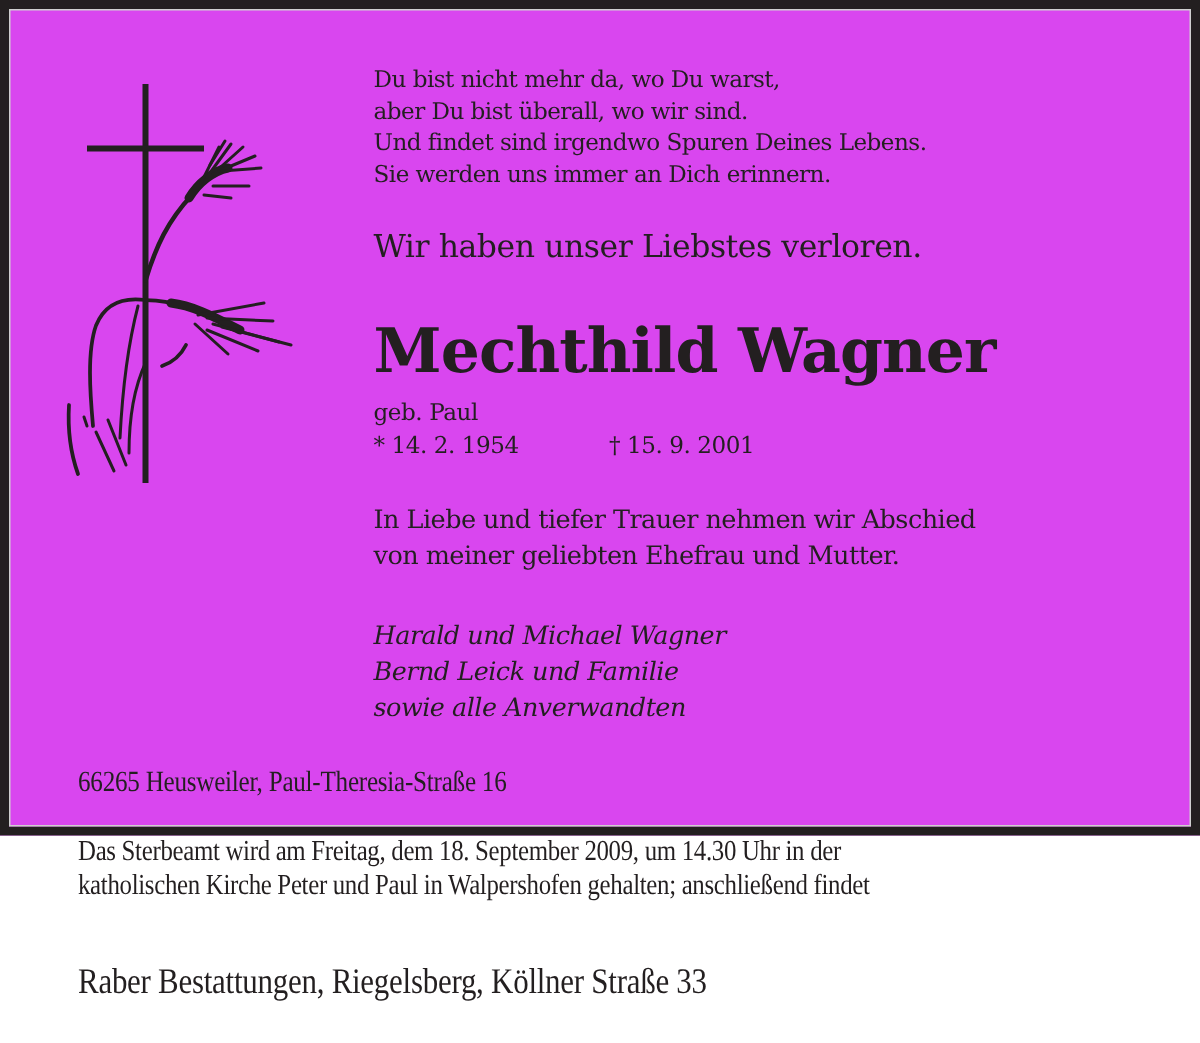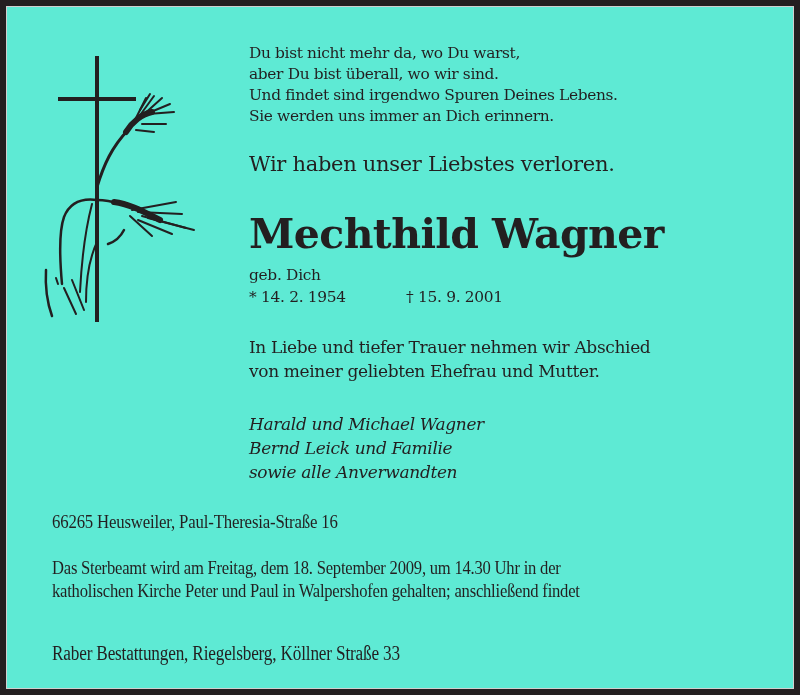"Du bist nicht mehr da," .frame { background: #5eead4 -> #d946ef; height: 695px -> 557px }
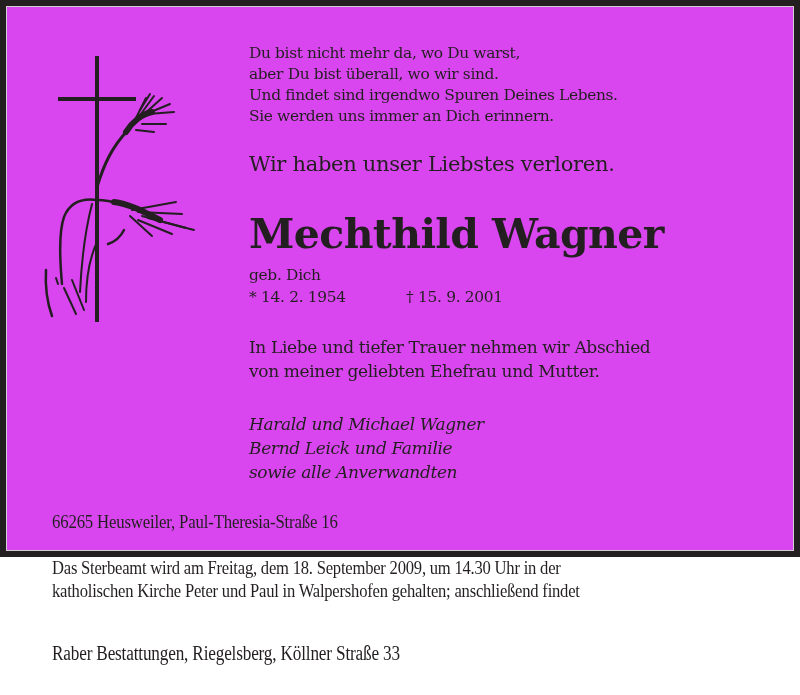"geb. Dich" div.birth { text: Dich -> Paul }
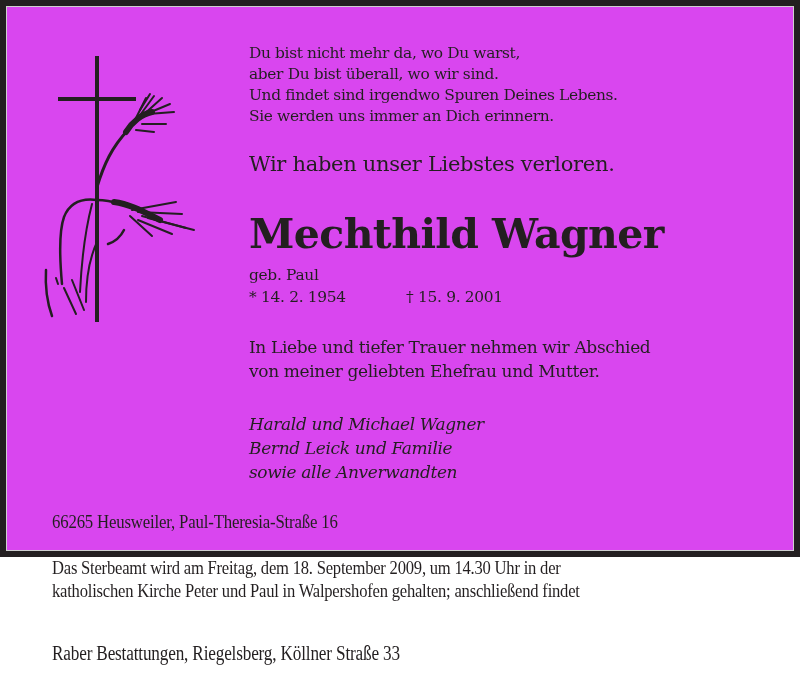"Raber Bestattungen, Riegelsberg, Köllner" .undertaker { font-size: 20px -> 24px }
